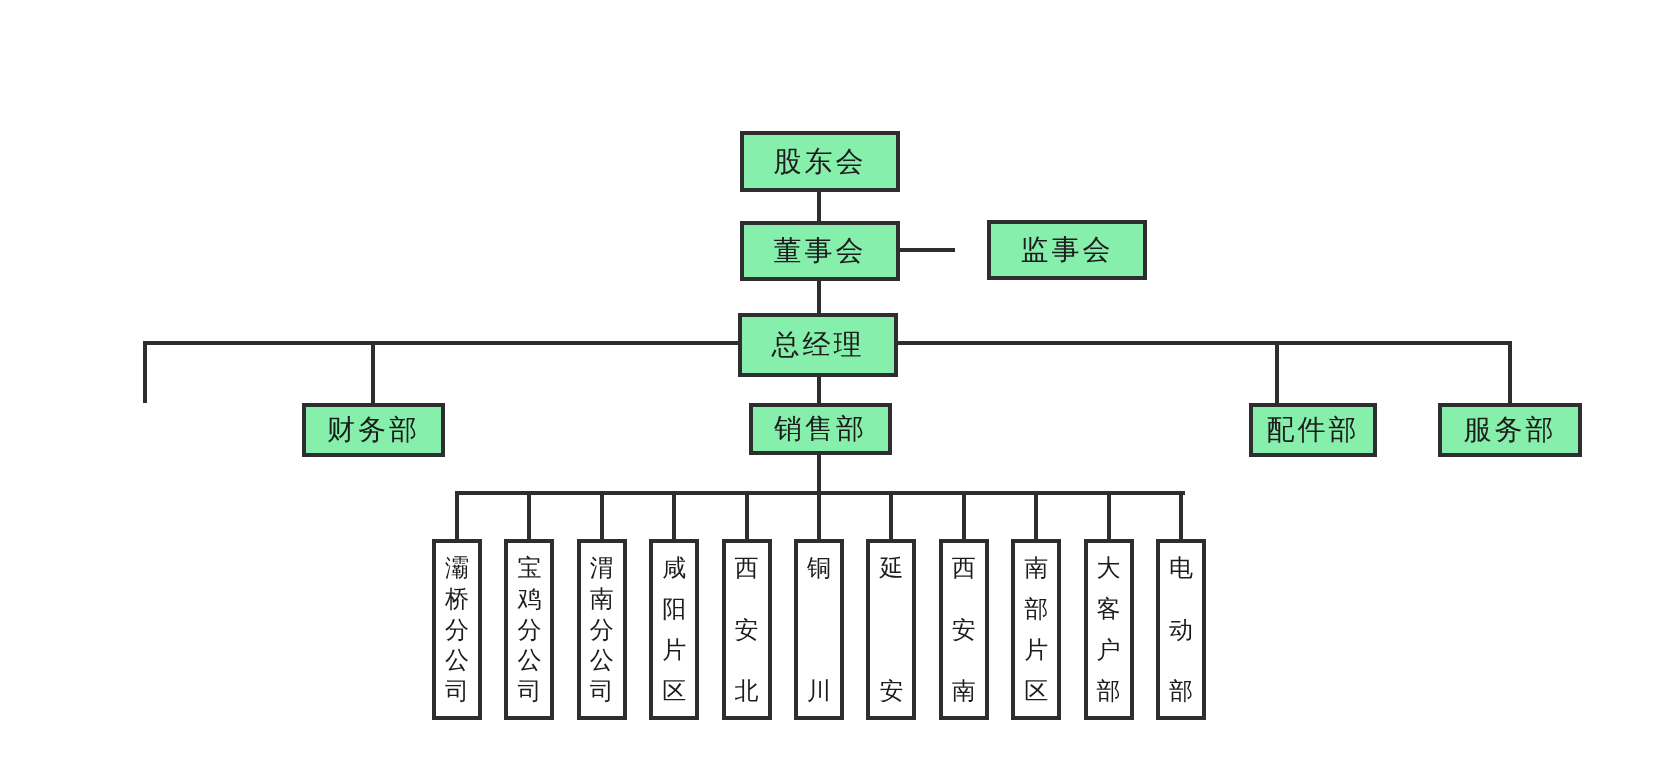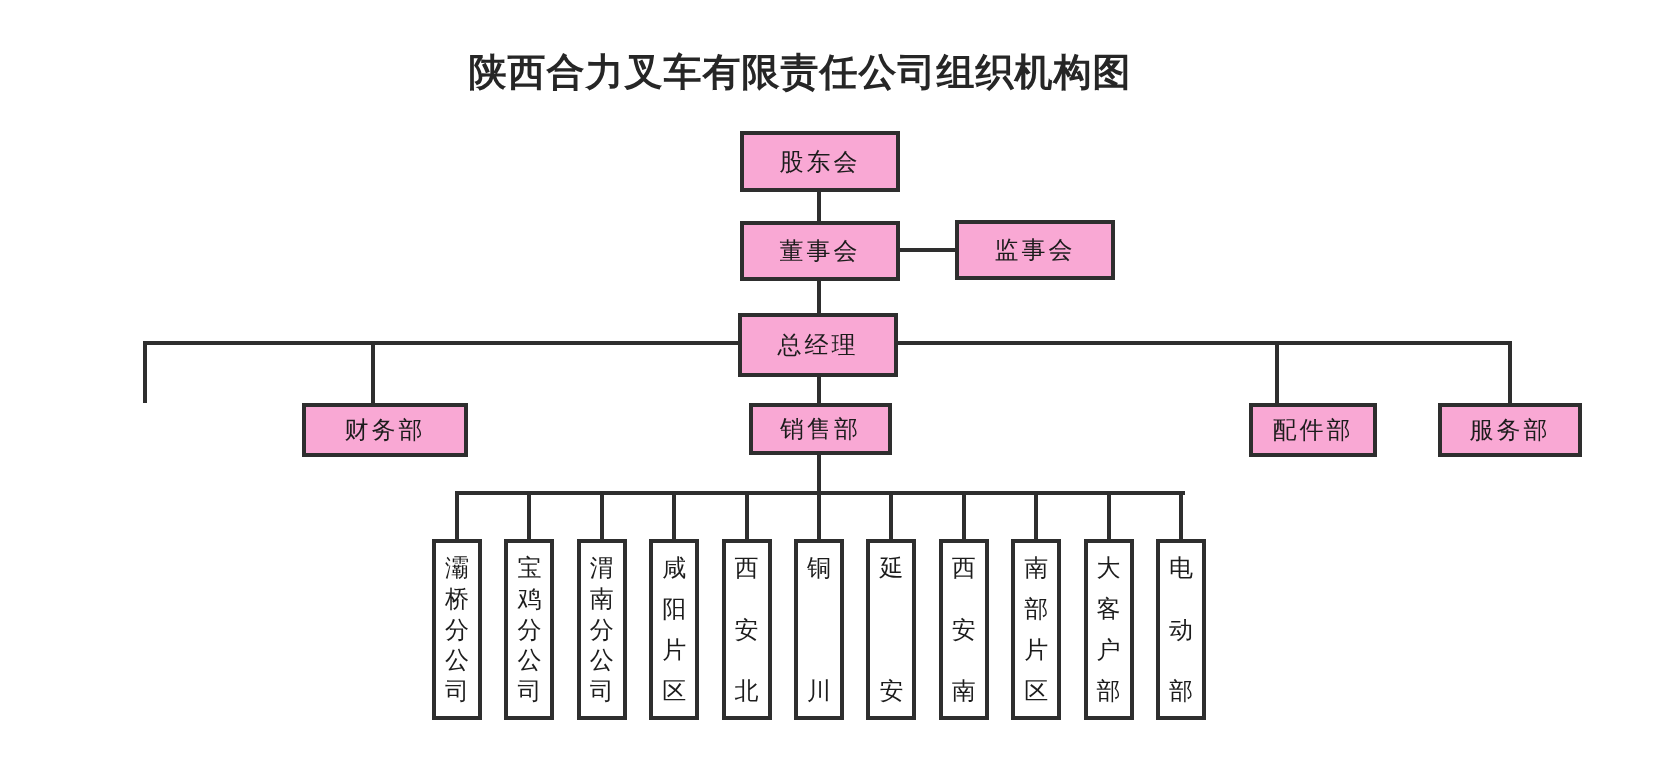"陕西合力叉车有限责任公司组织机构图" div.chart-title { html: <div>陕西合力叉车有限责任公司组织机构图</div> -> none }
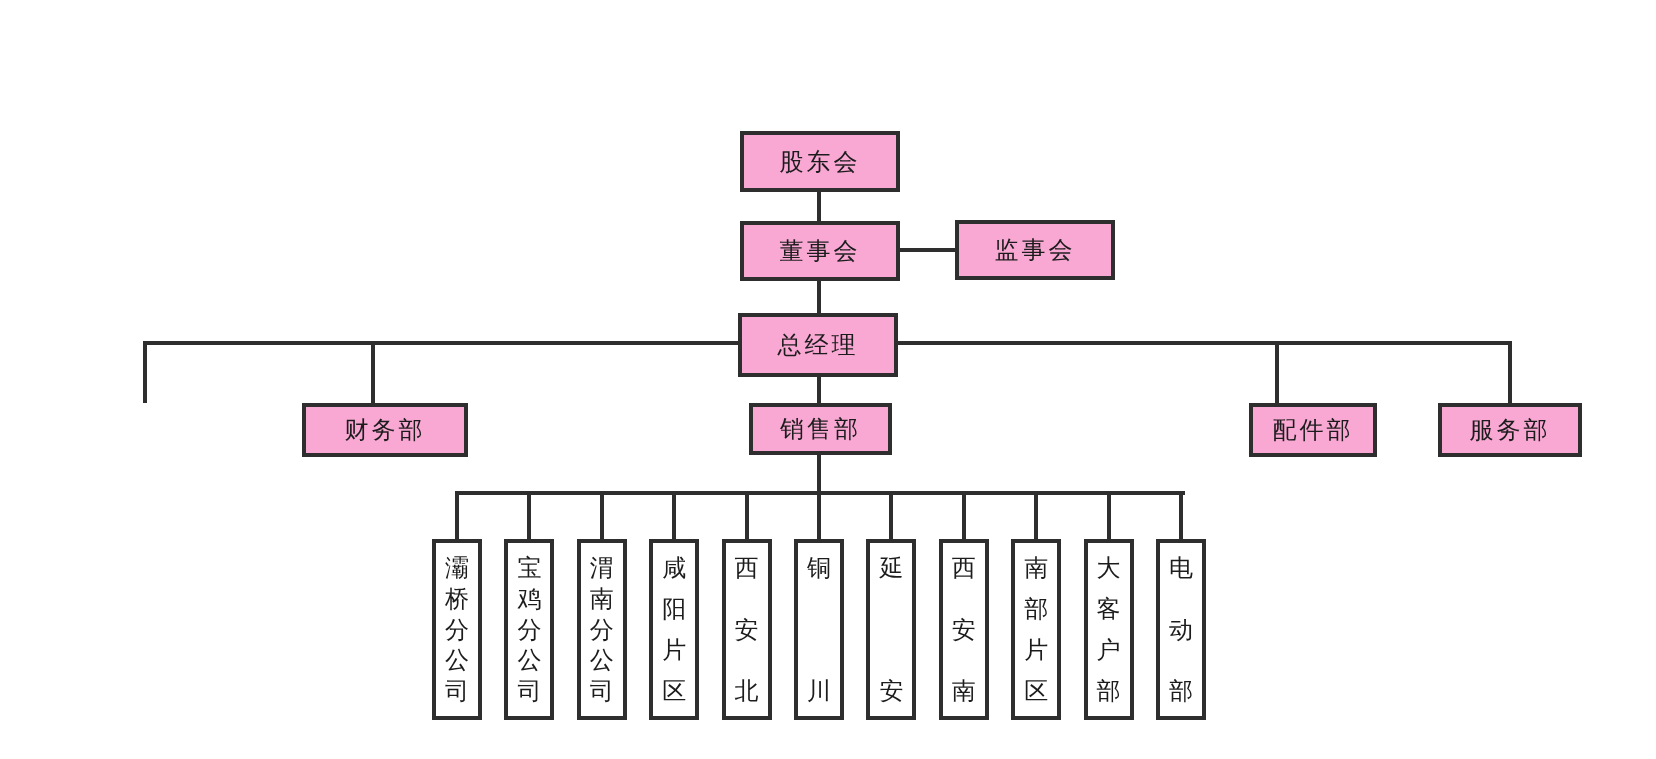"股东会" .node { background: #f9a8d4 -> #86efac; font-size: 24px -> 28px }
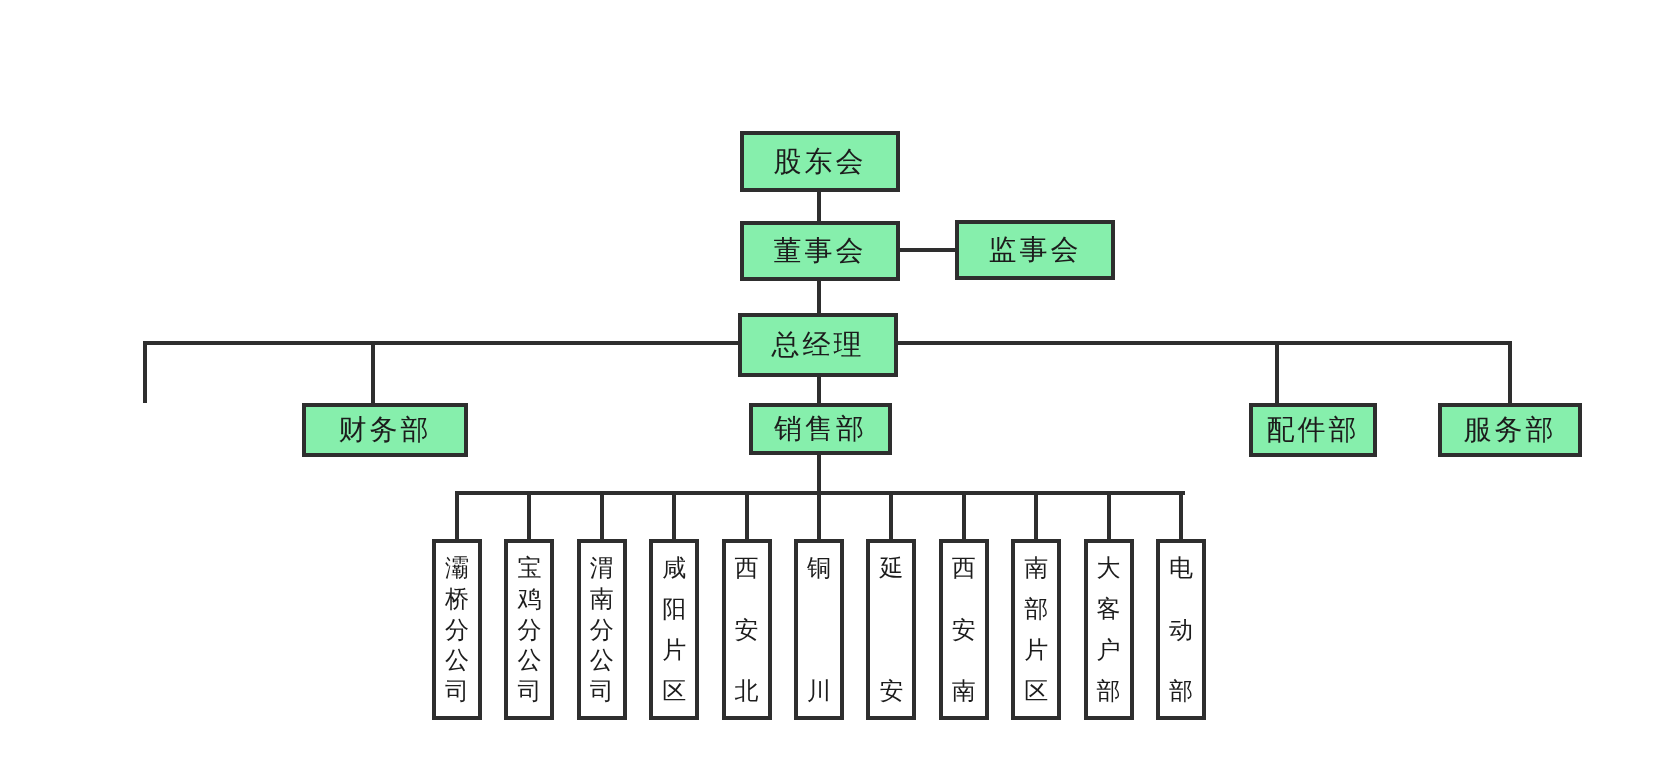"监事会" .n-supervisors { left: 955px -> 987px }
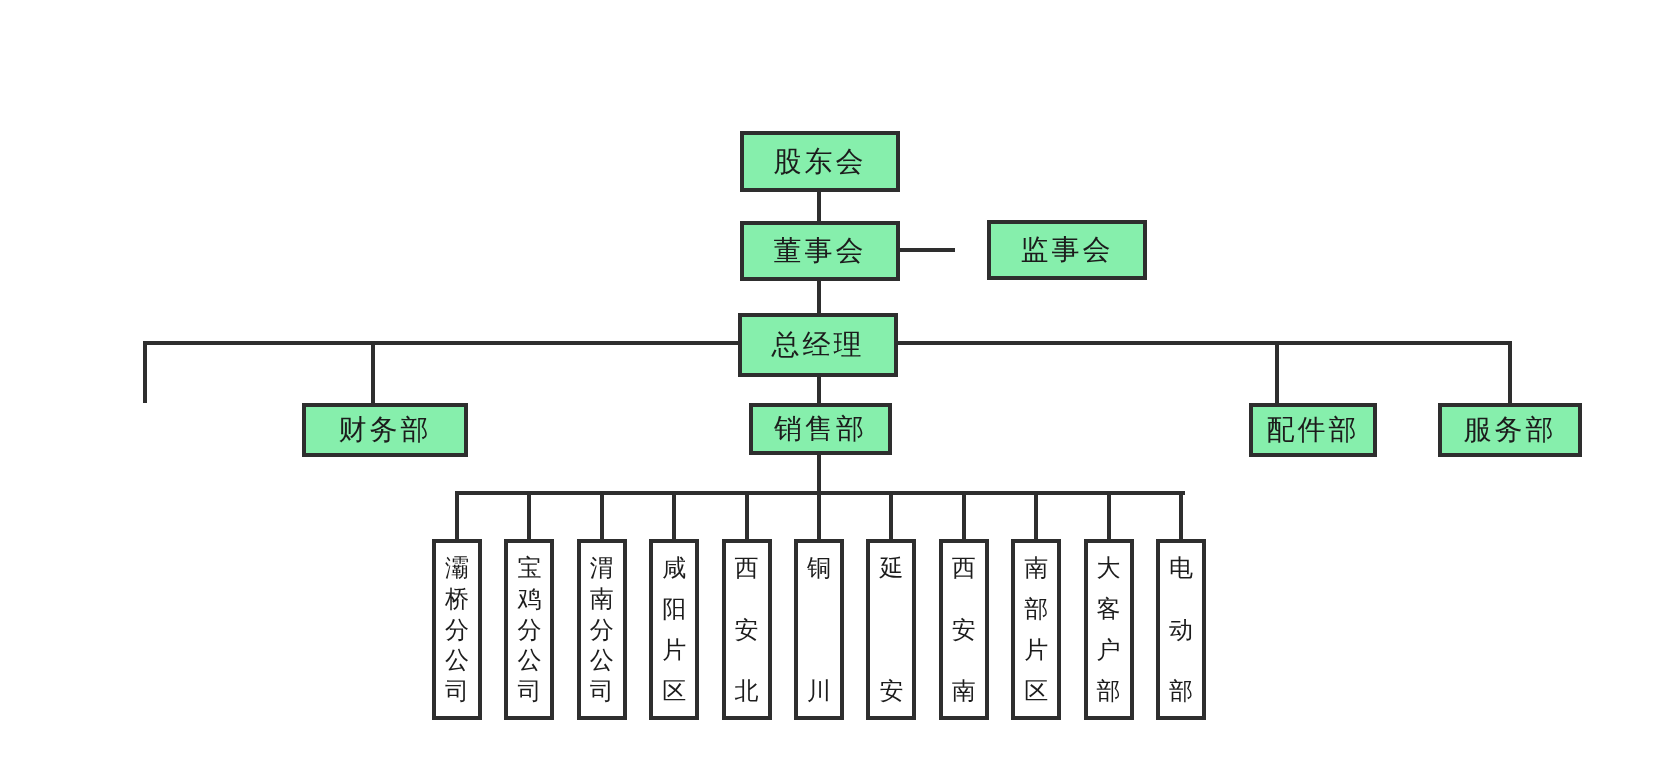"财务部" .n-finance { width: 166px -> 143px }
